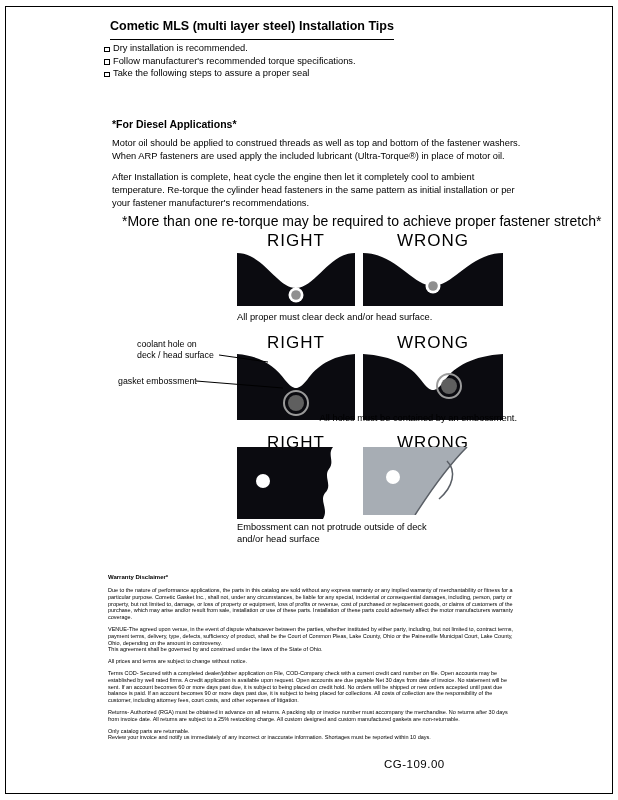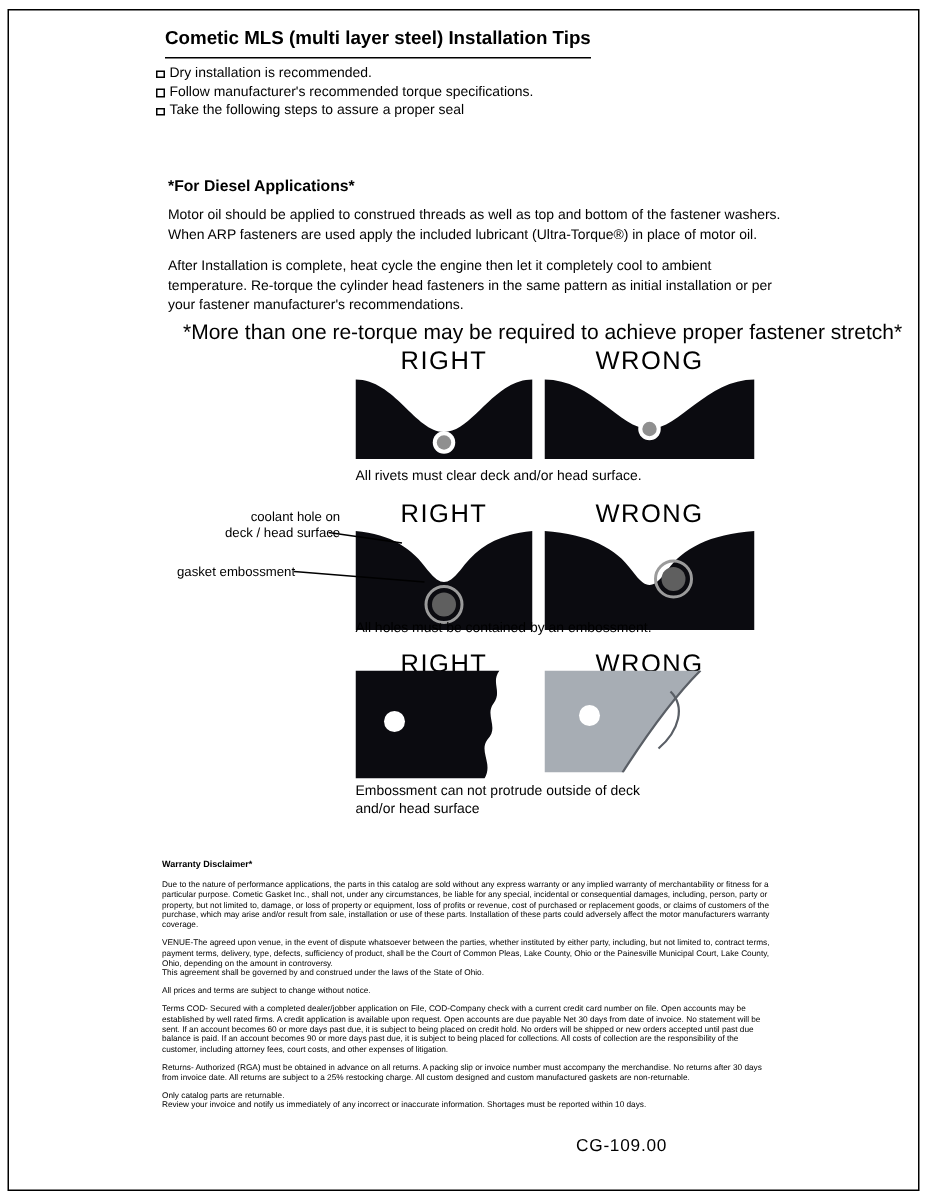"All rivets must clear deck" div.caption { text: rivets -> proper }
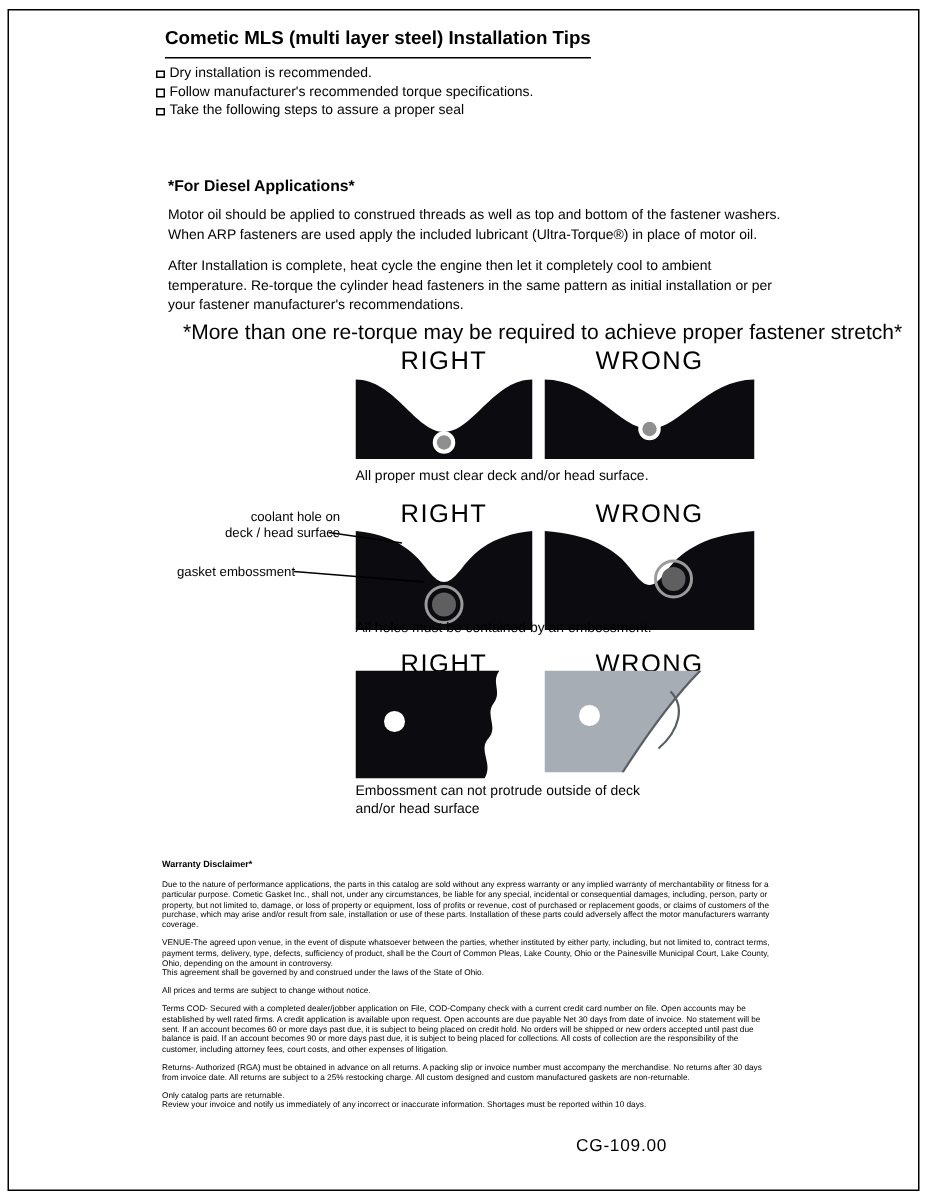"coolant hole on" div.callout { left: 150px -> 137px; text-align: right -> none }
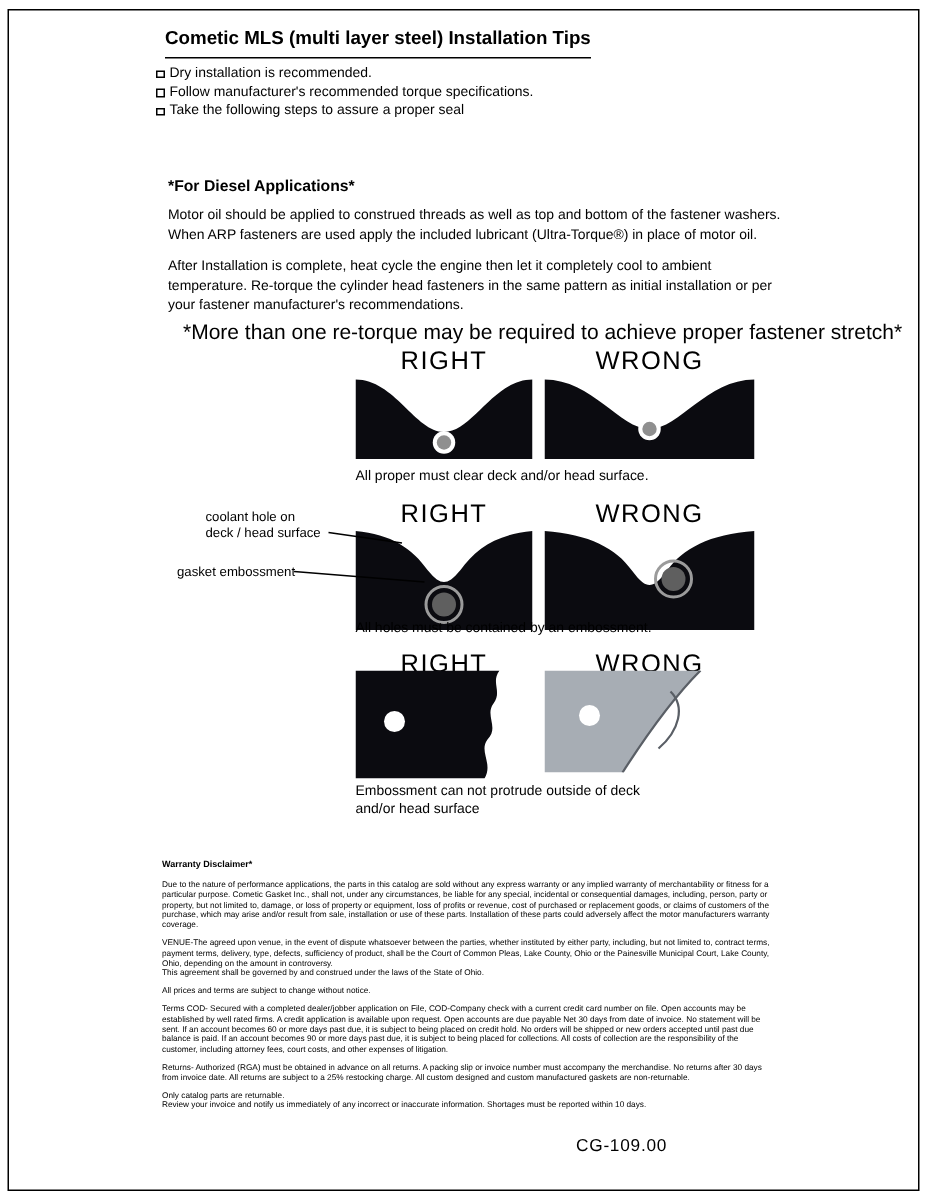"All holes must be contained" div.caption { text-align: none -> right }
